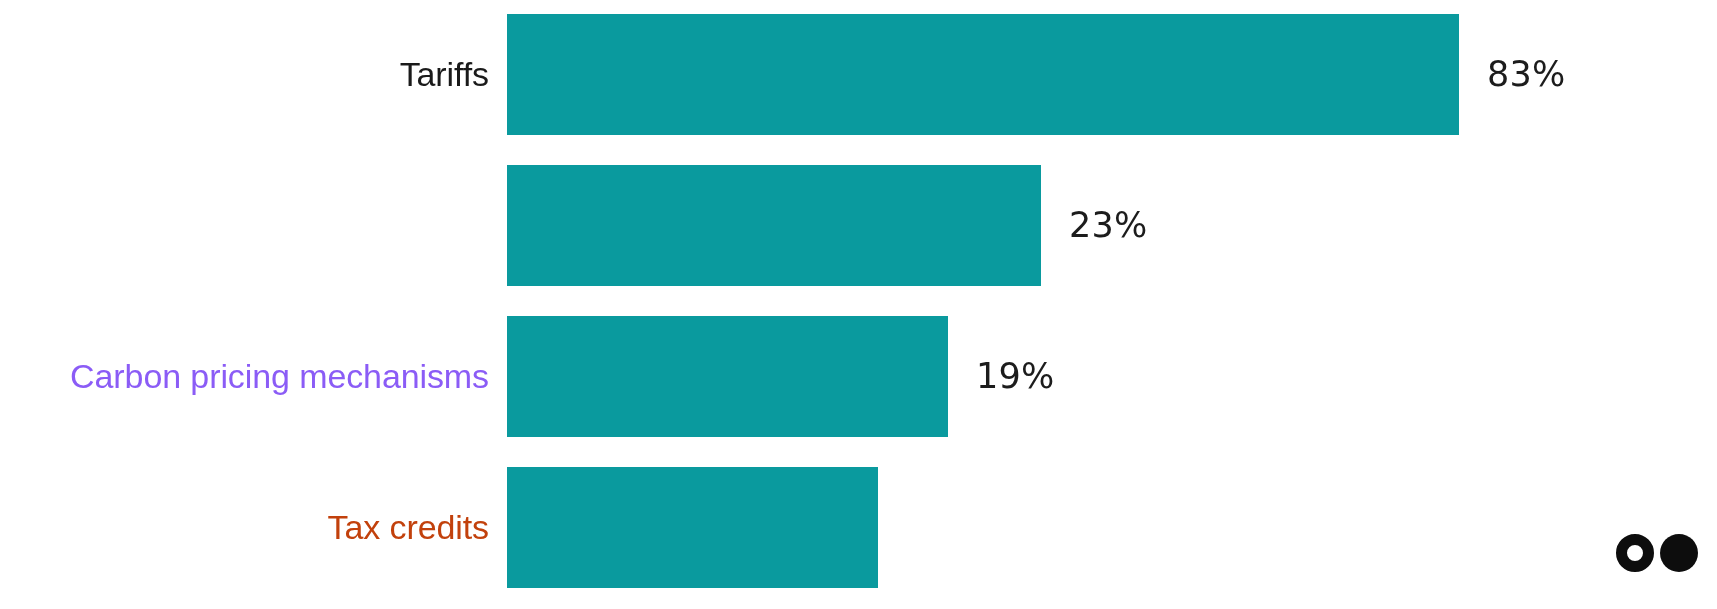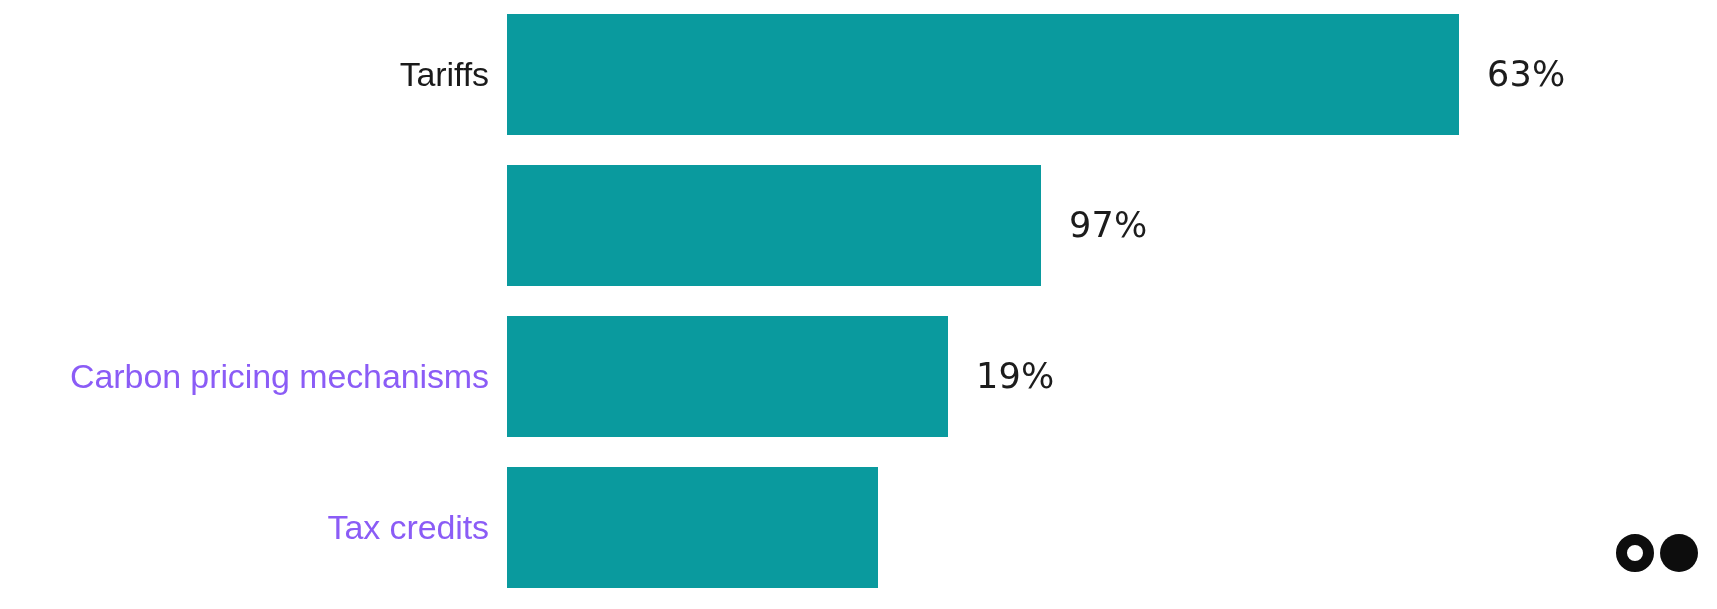"63%" div.val-label { text: 63% -> 83% }
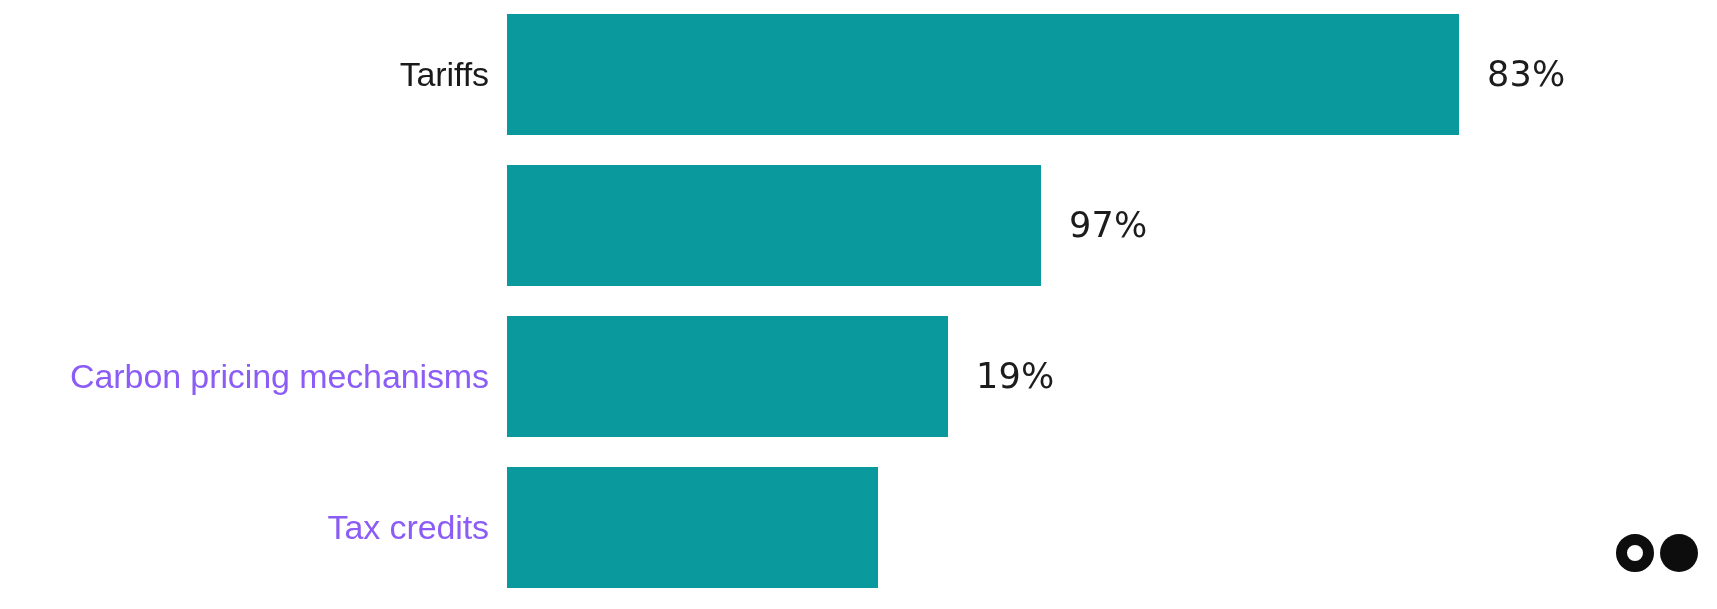"97%" div.val-label { text: 97% -> 23% }
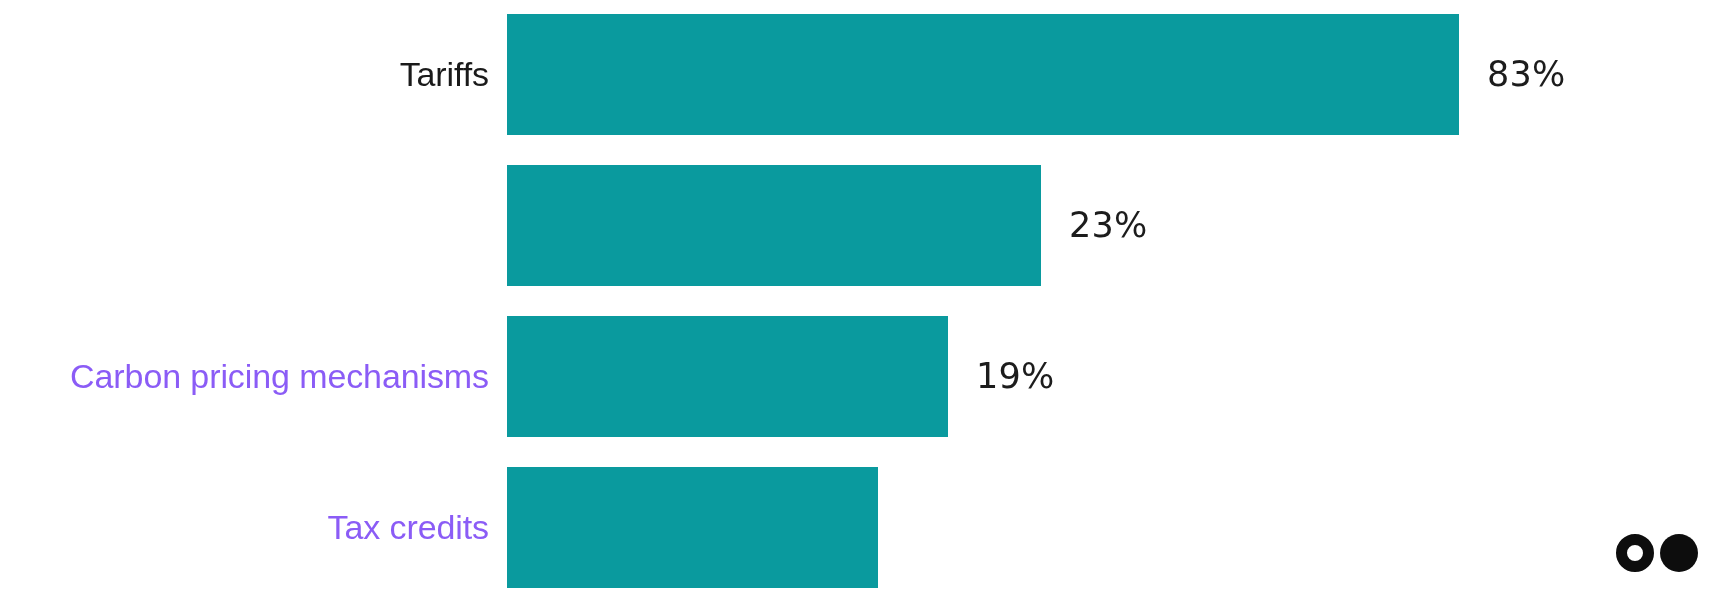"Tax credits" div.cat-label { color: #8b5cf6 -> #c2410c }
